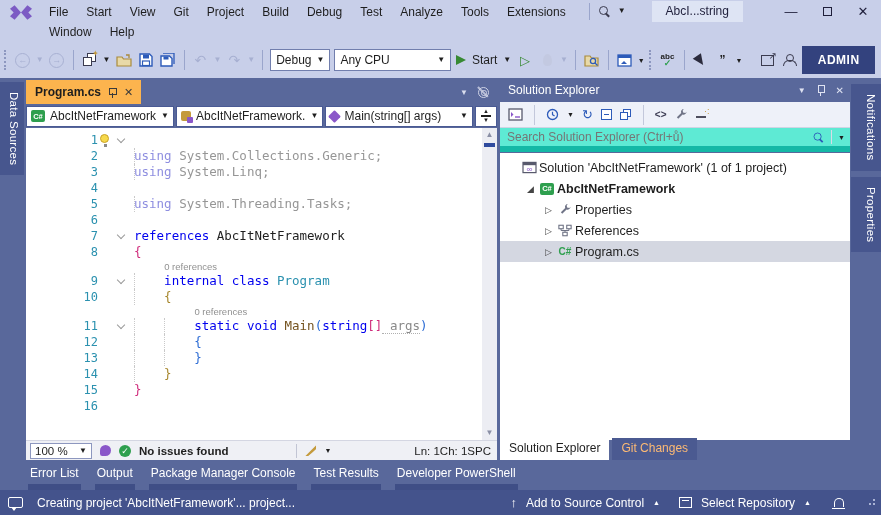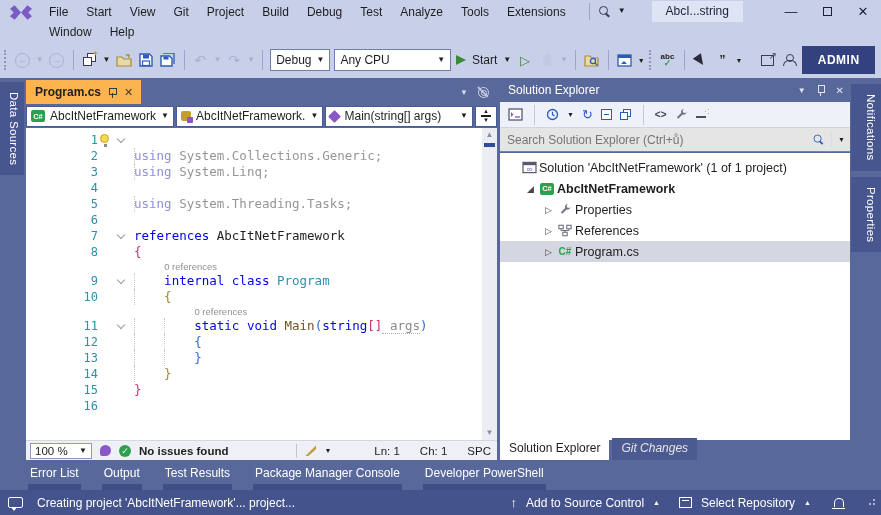"Search Solution Explorer (Ctrl+ů)" .se-search { background: #e5e5e5 -> #5eead4; border-bottom: 1px solid #14b8a6 -> 6px solid #14b8a6 }
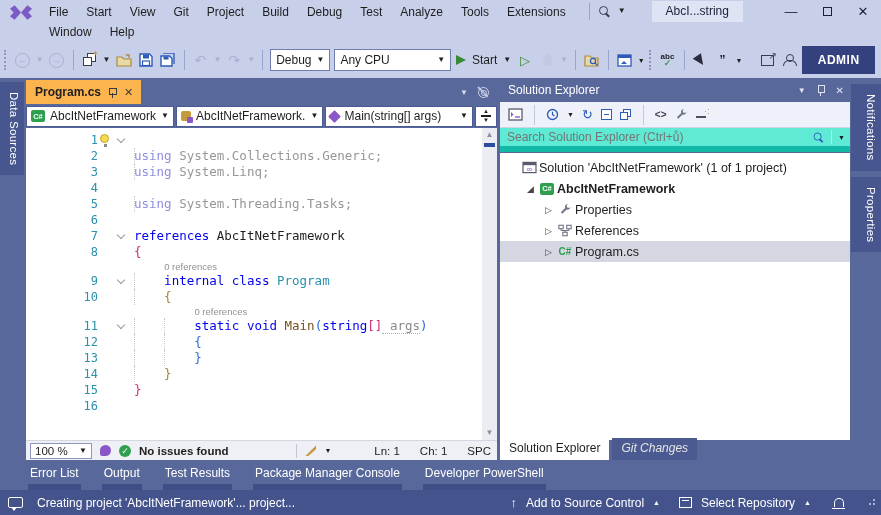"Ln: 1" .estat-right { gap: 20px -> none }
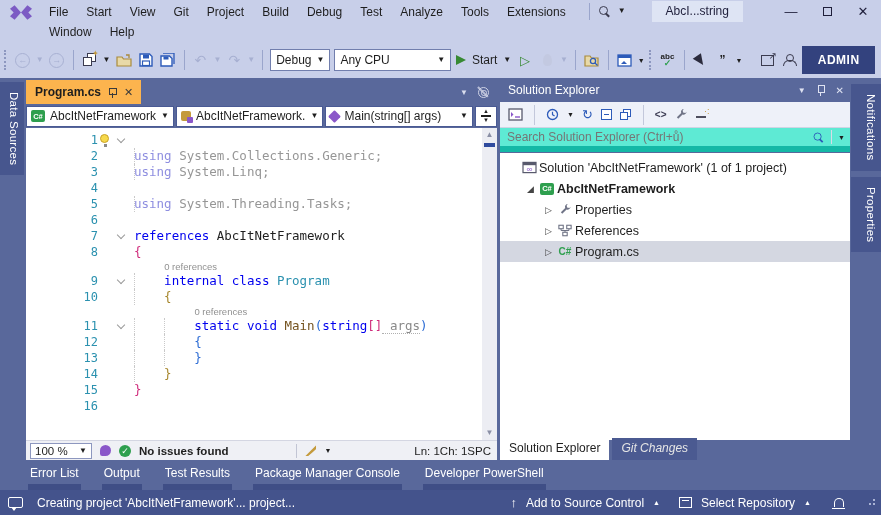"Git Changes" .se-tab.inactive { color: #e5e5e5 -> #fdba74; font-style: italic -> none }
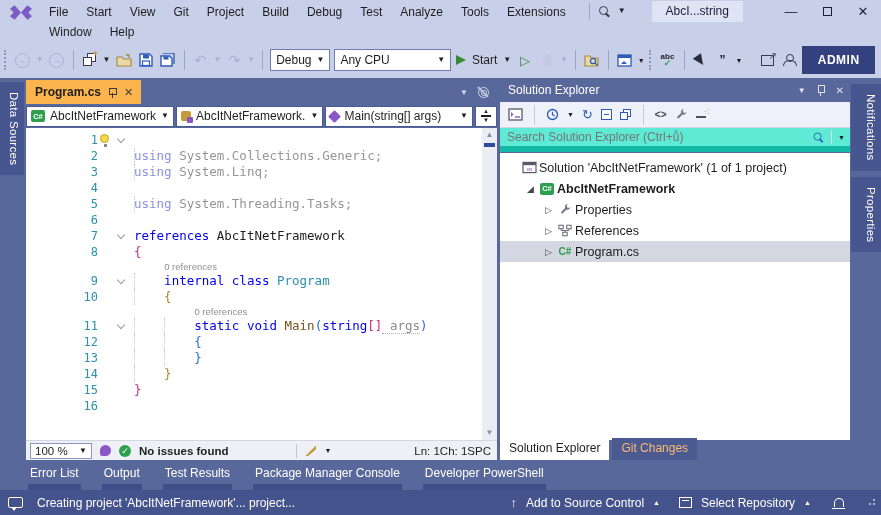"Error List" .bottom-tabs { gap: 21px -> 14px }
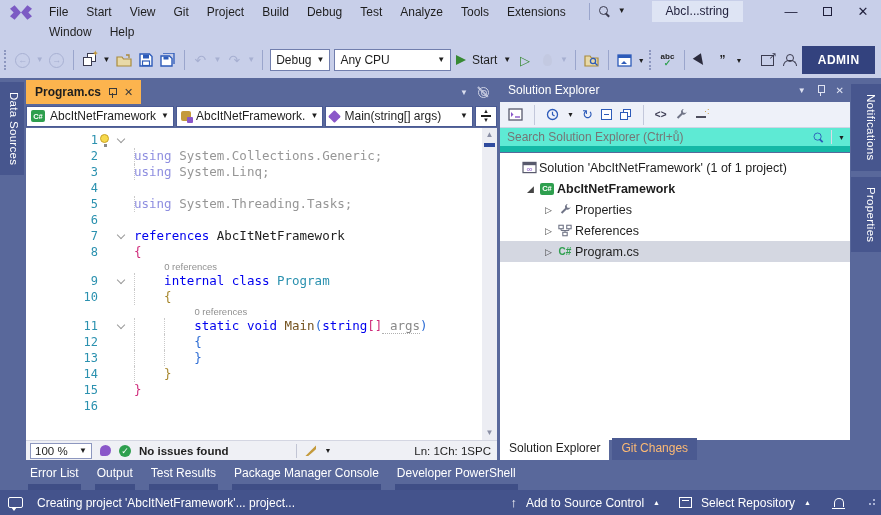"Test Results" span.btab { order: before "Package Manager Console" -> after "Package Manager Console" }
